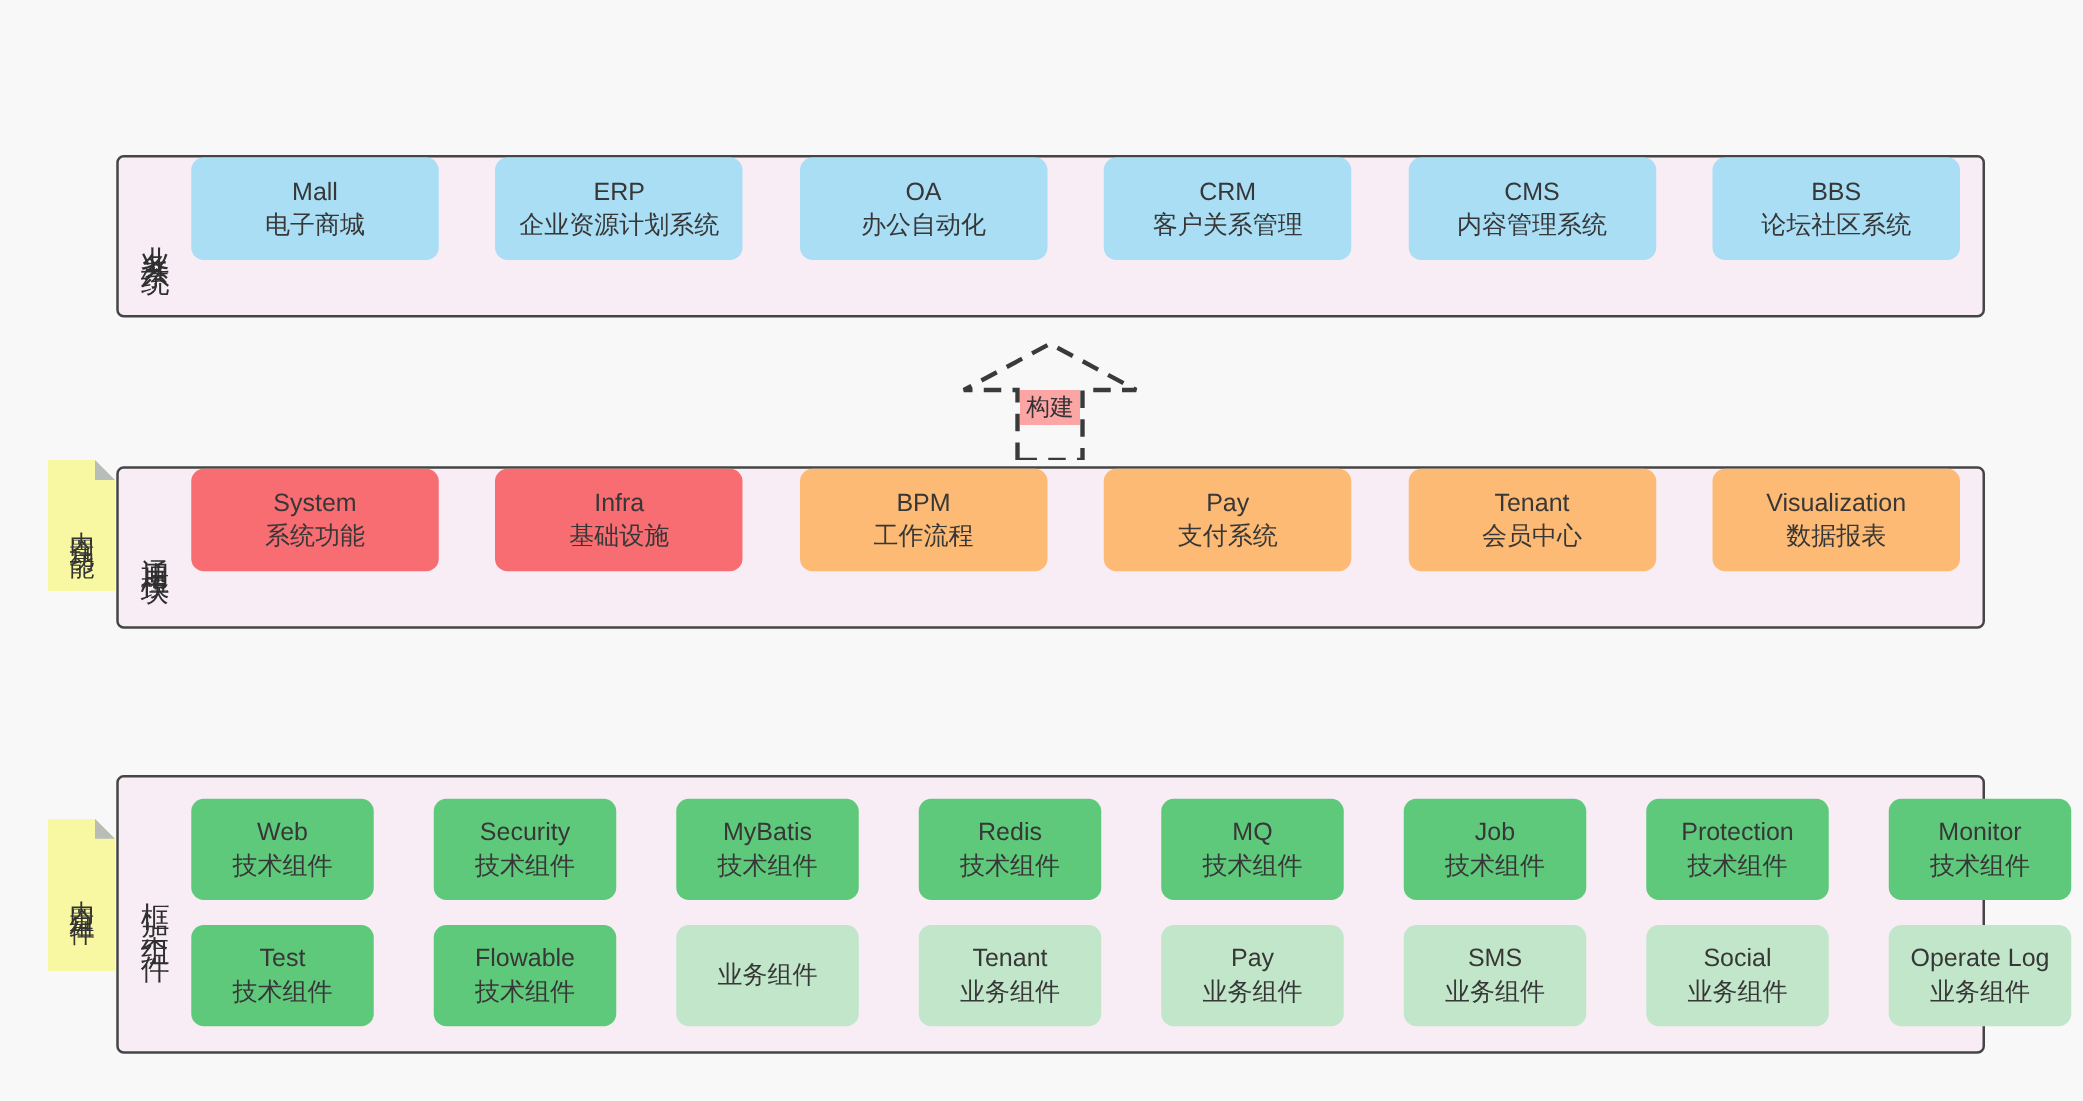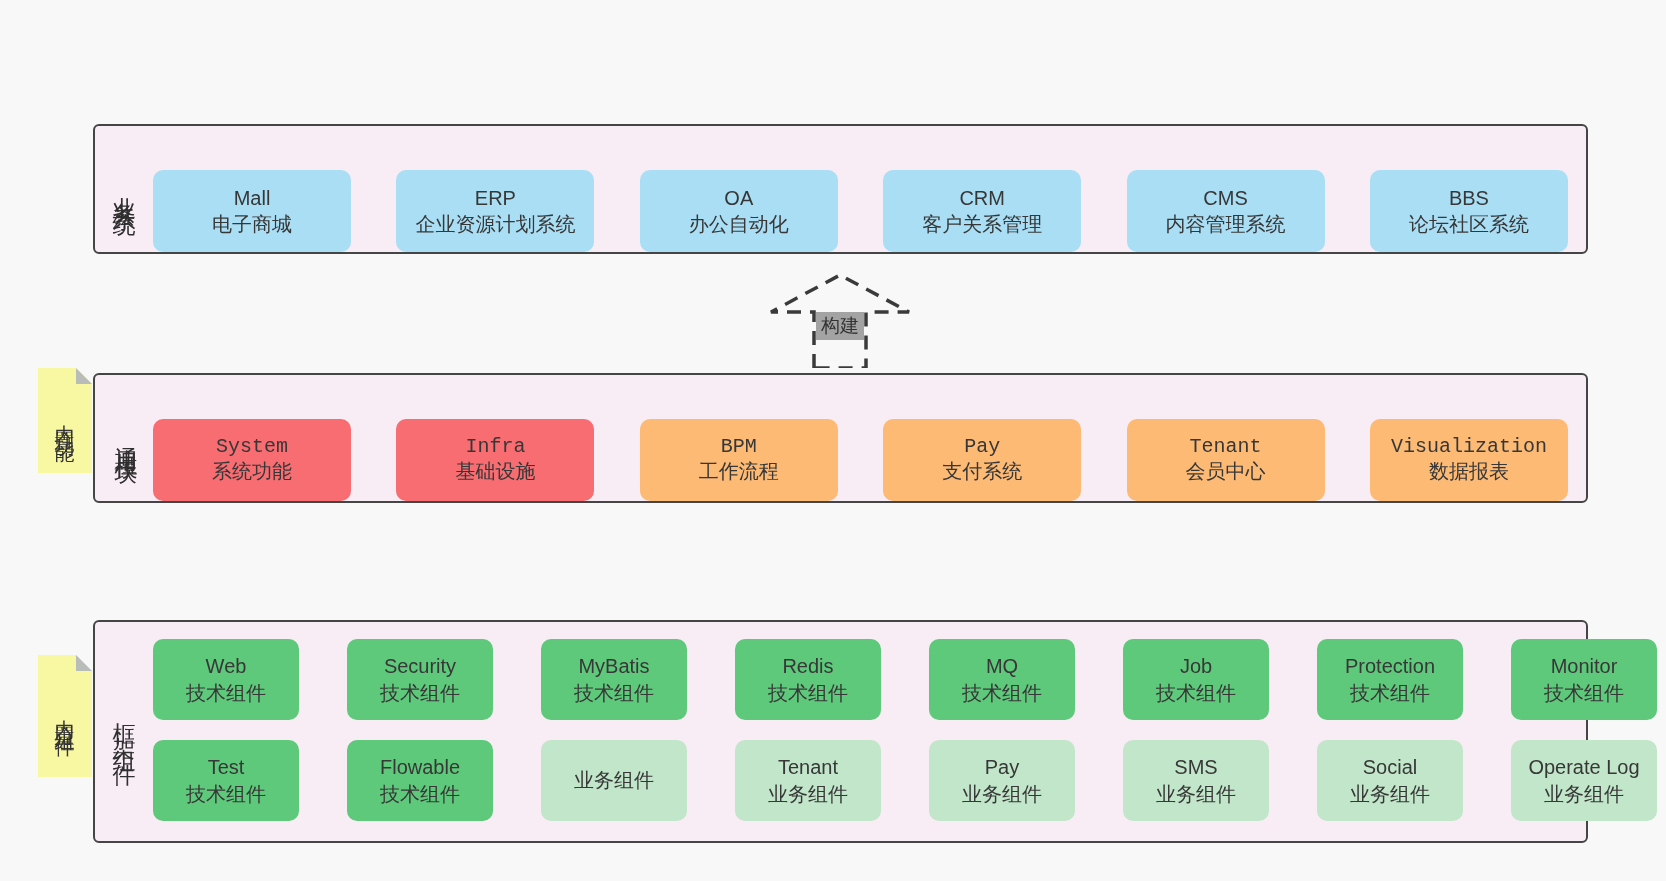"Mall" .box-row { align-items: flex-end -> flex-start }
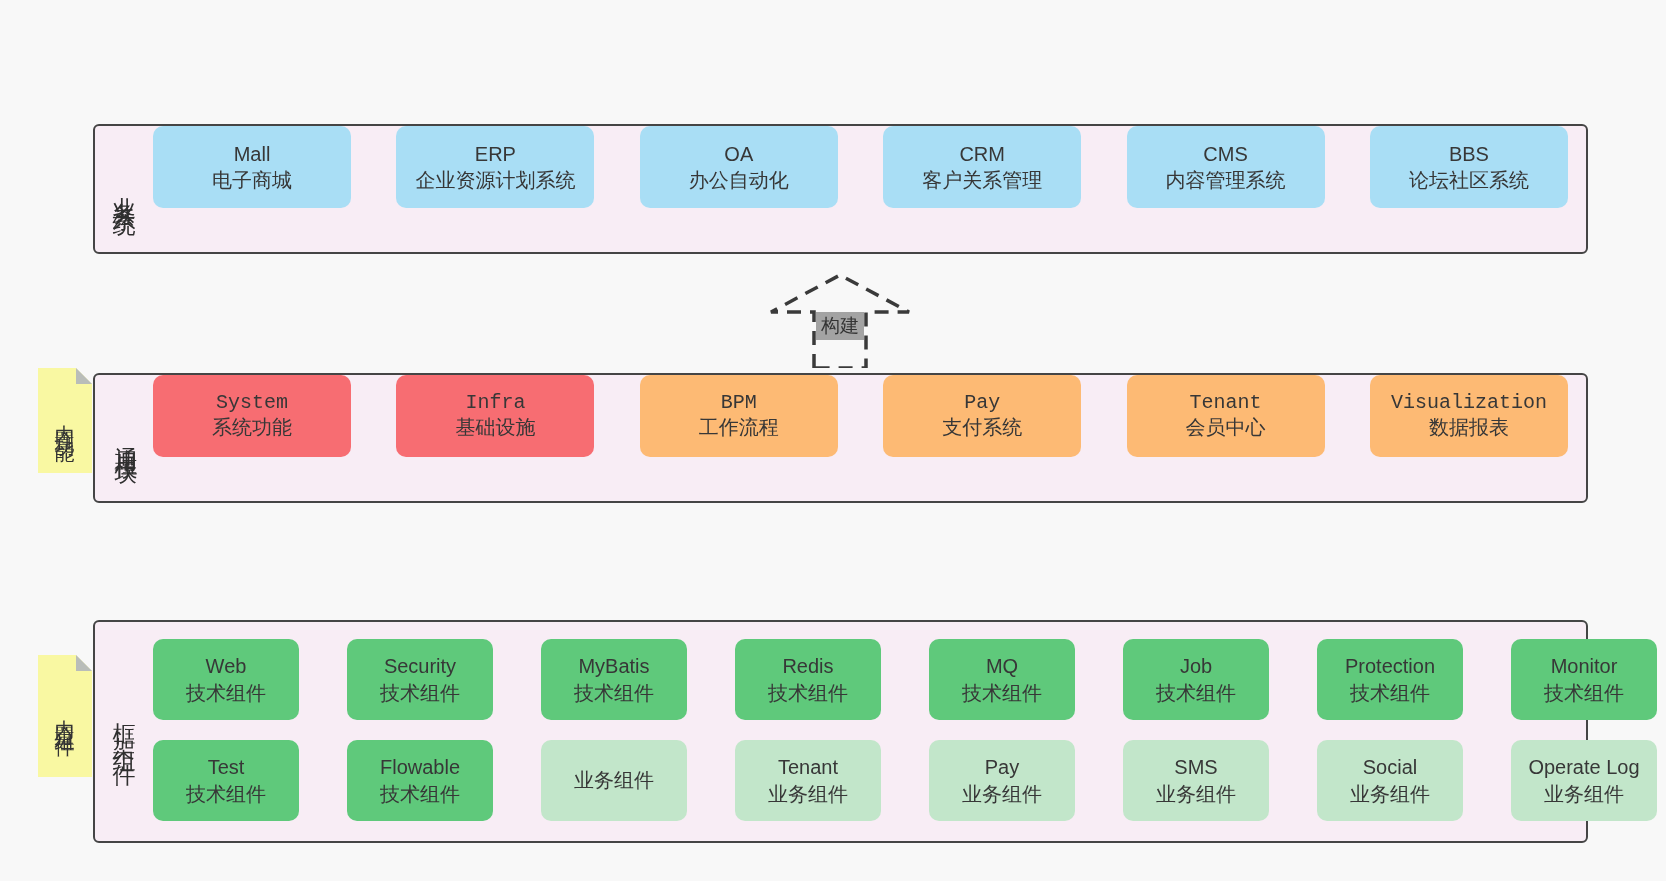"构建" .arrow-label { background: #a3a3a3 -> #fca5a5 }
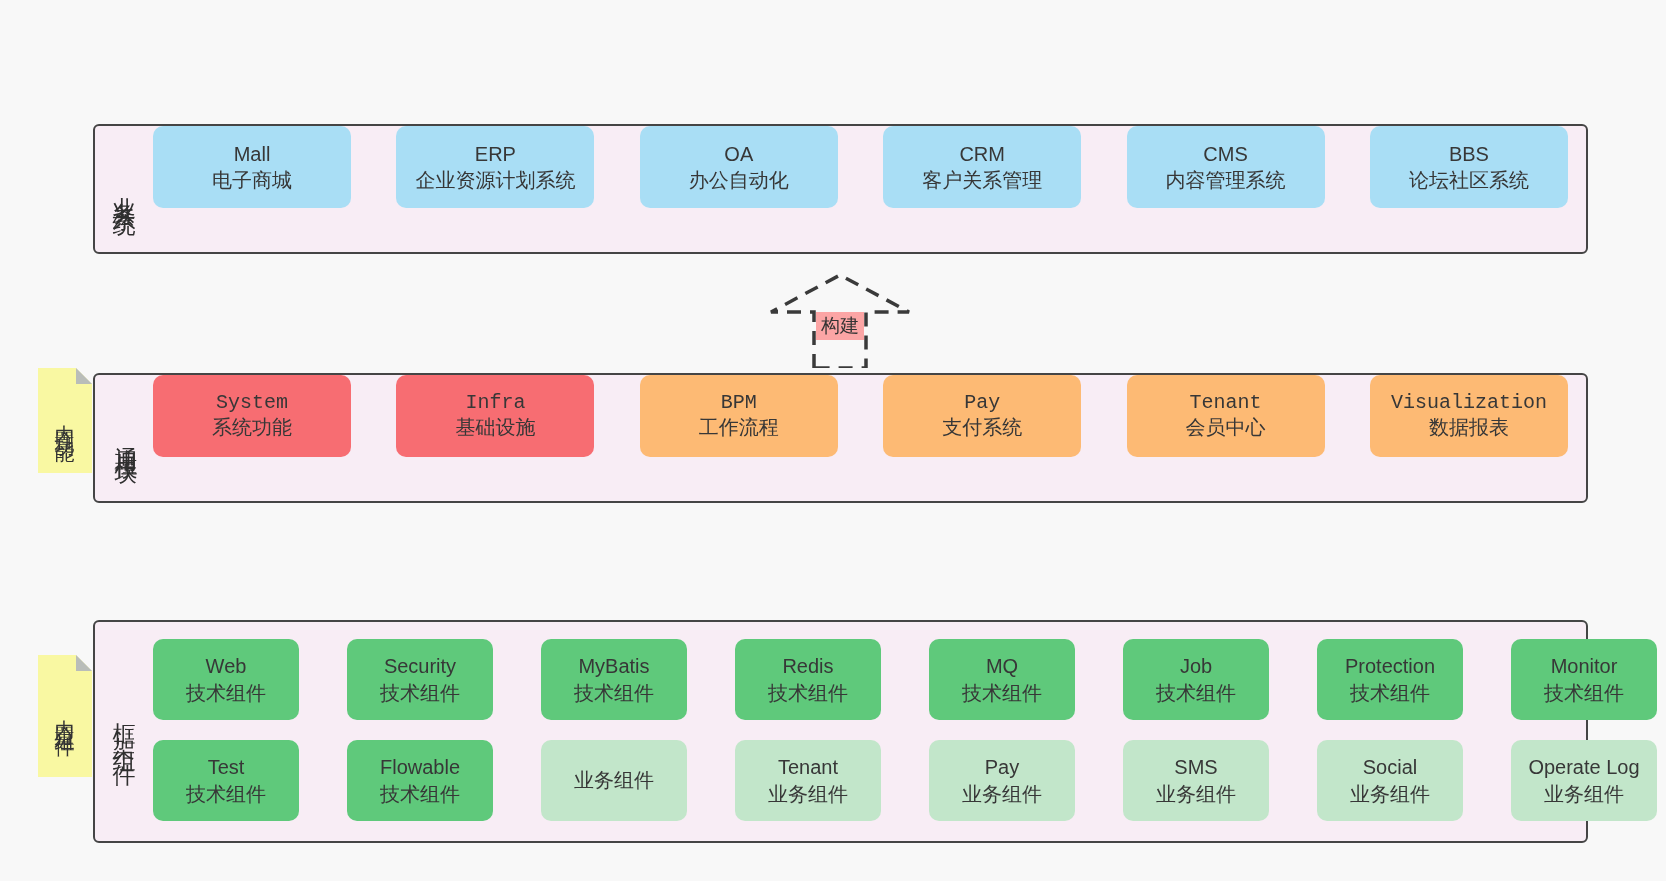"System" #panel-modules { font-family: Liberation Mono, monospace -> none }
